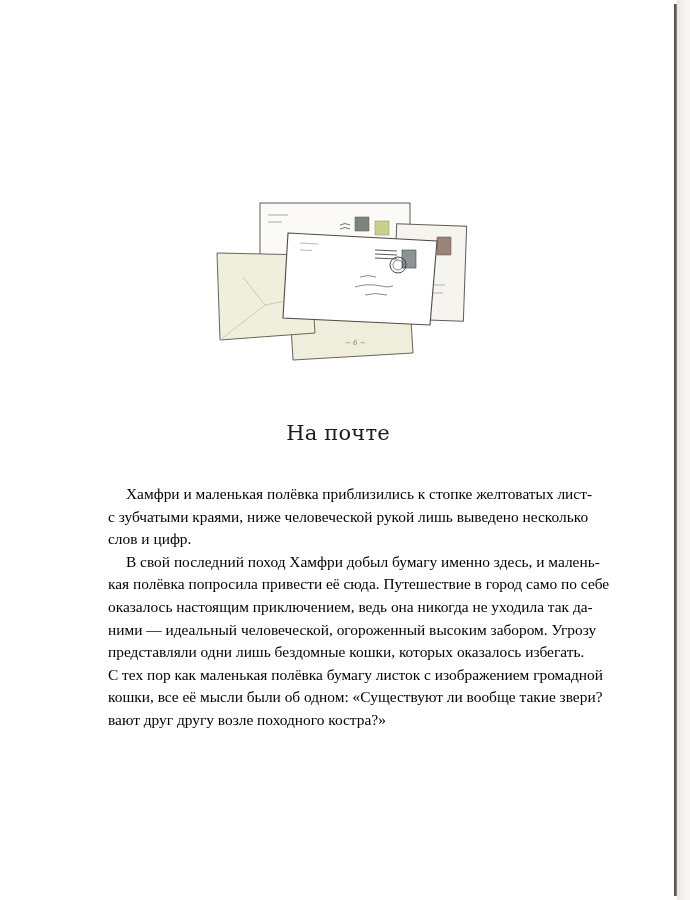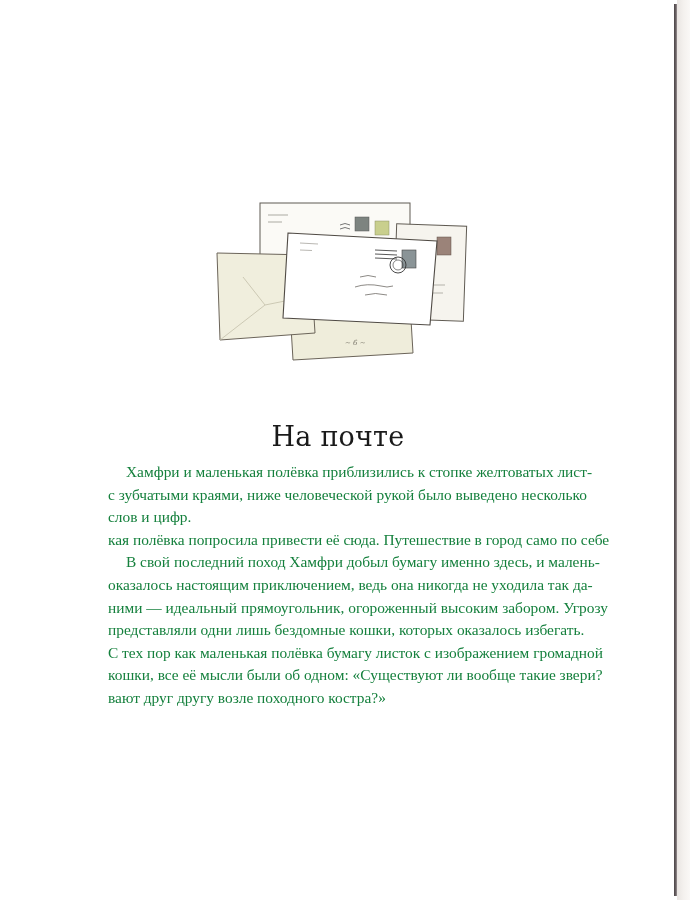"На почте" .chapter-title { font-size: 27px -> 21px }
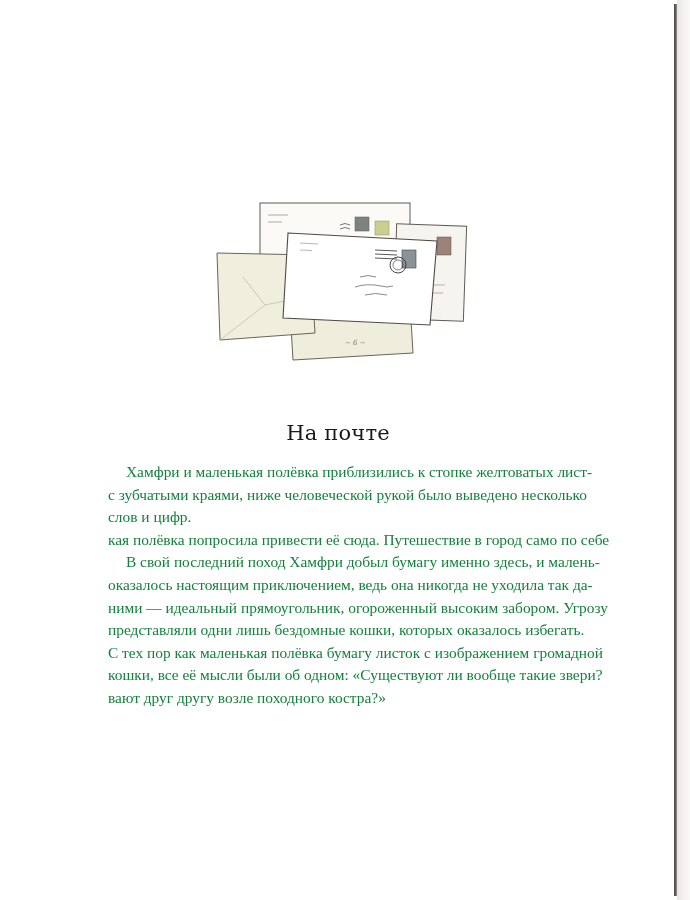"Хамфри и маленькая полёвка приблизились" .body-text { color: #15803d -> #000000; top: 461px -> 483px }
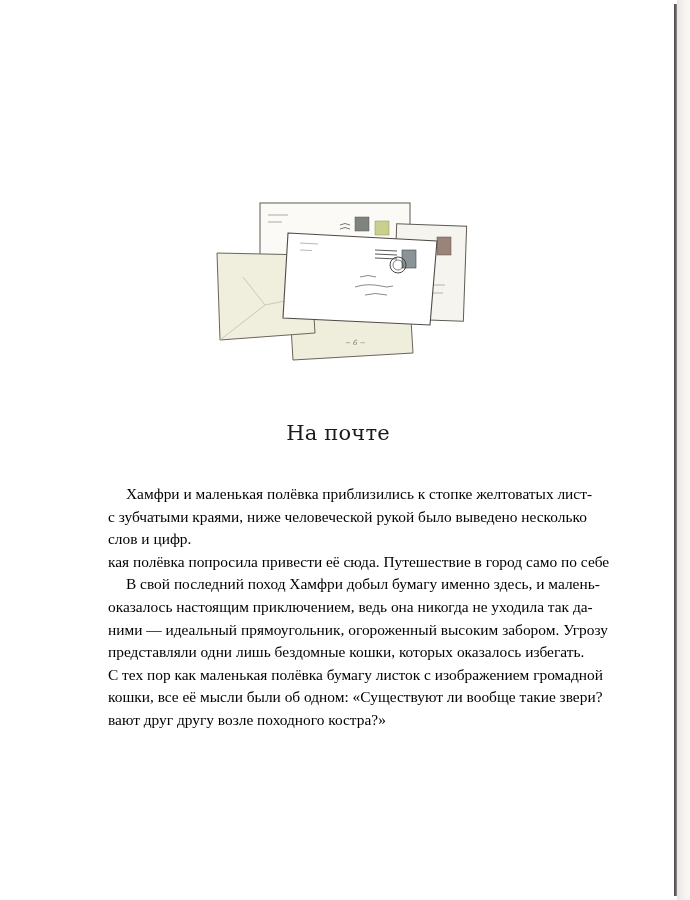"с зубчатыми краями, ниже человеческой" span.line { text: было -> лишь }
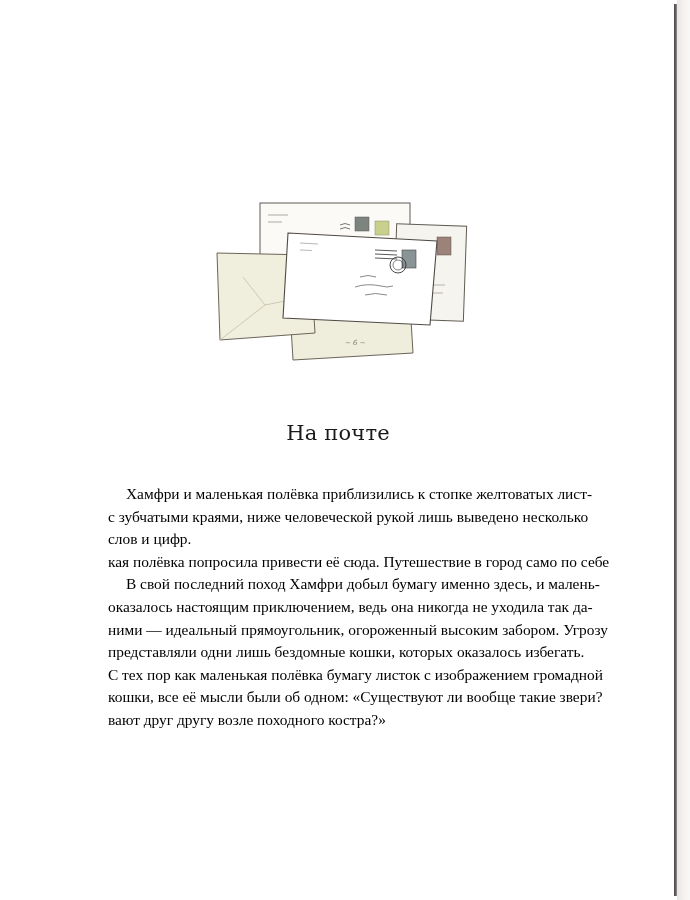"кая полёвка попросила привести её" span.line { order: before "В свой последний поход Хамфри" -> after "В свой последний поход Хамфри" }
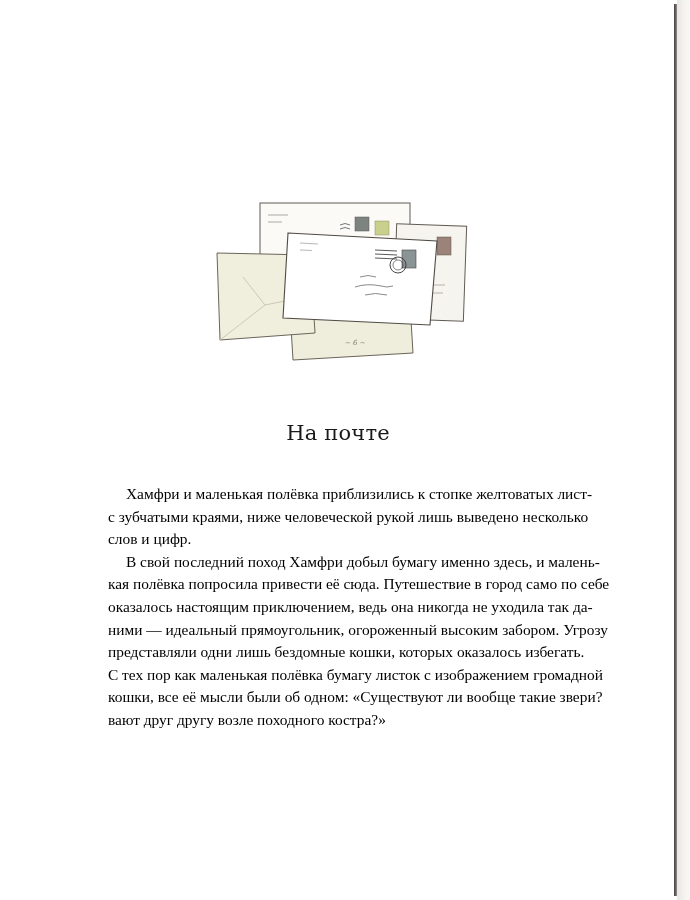"ними — идеальный прямоугольник," span.line { text: прямоугольник -> человеческой }
